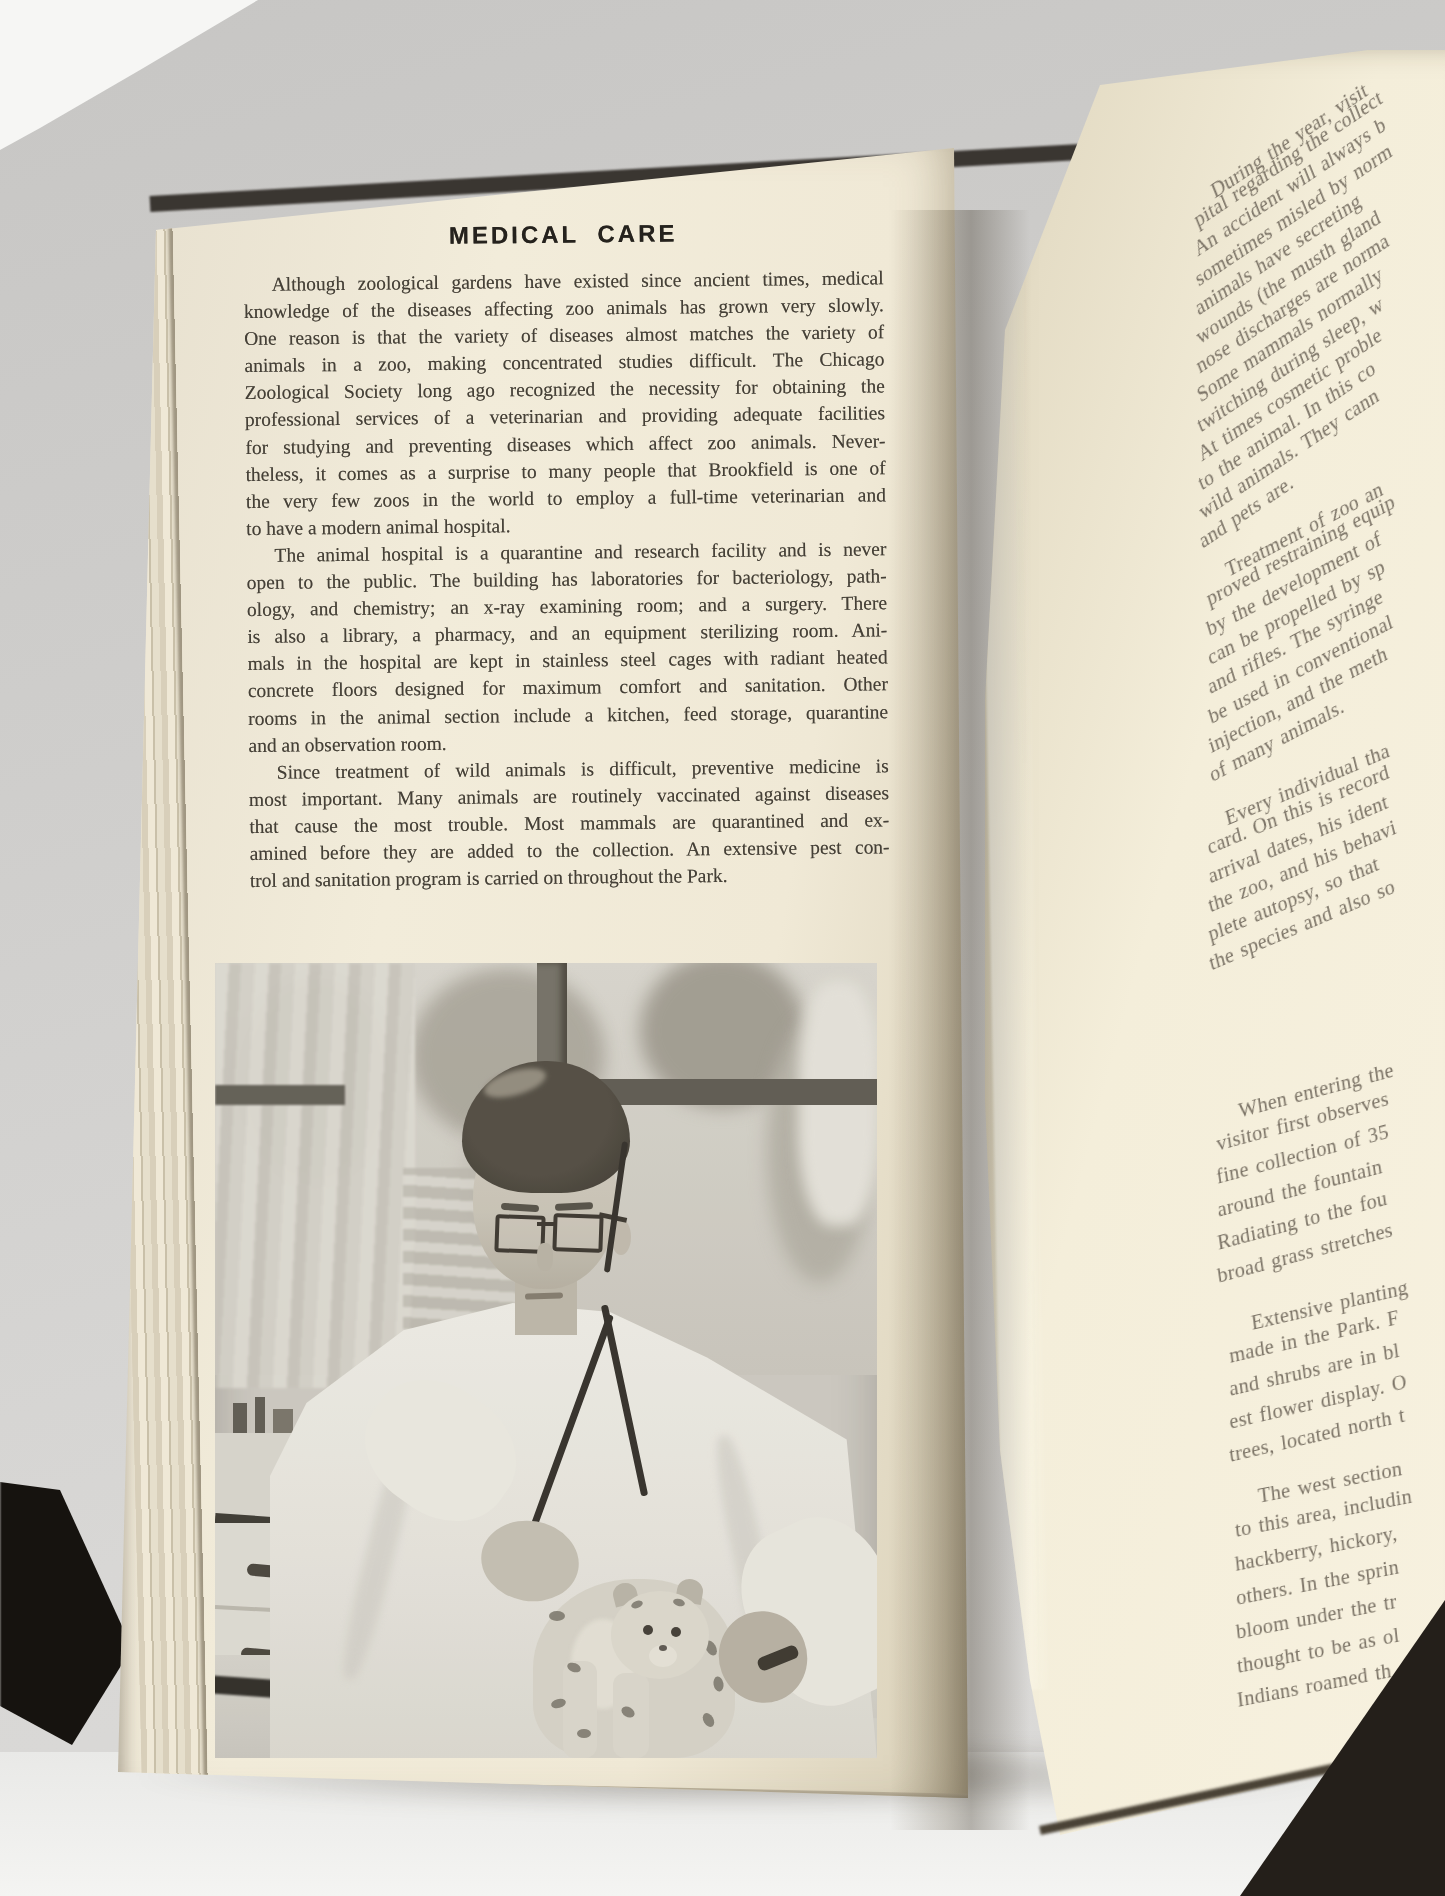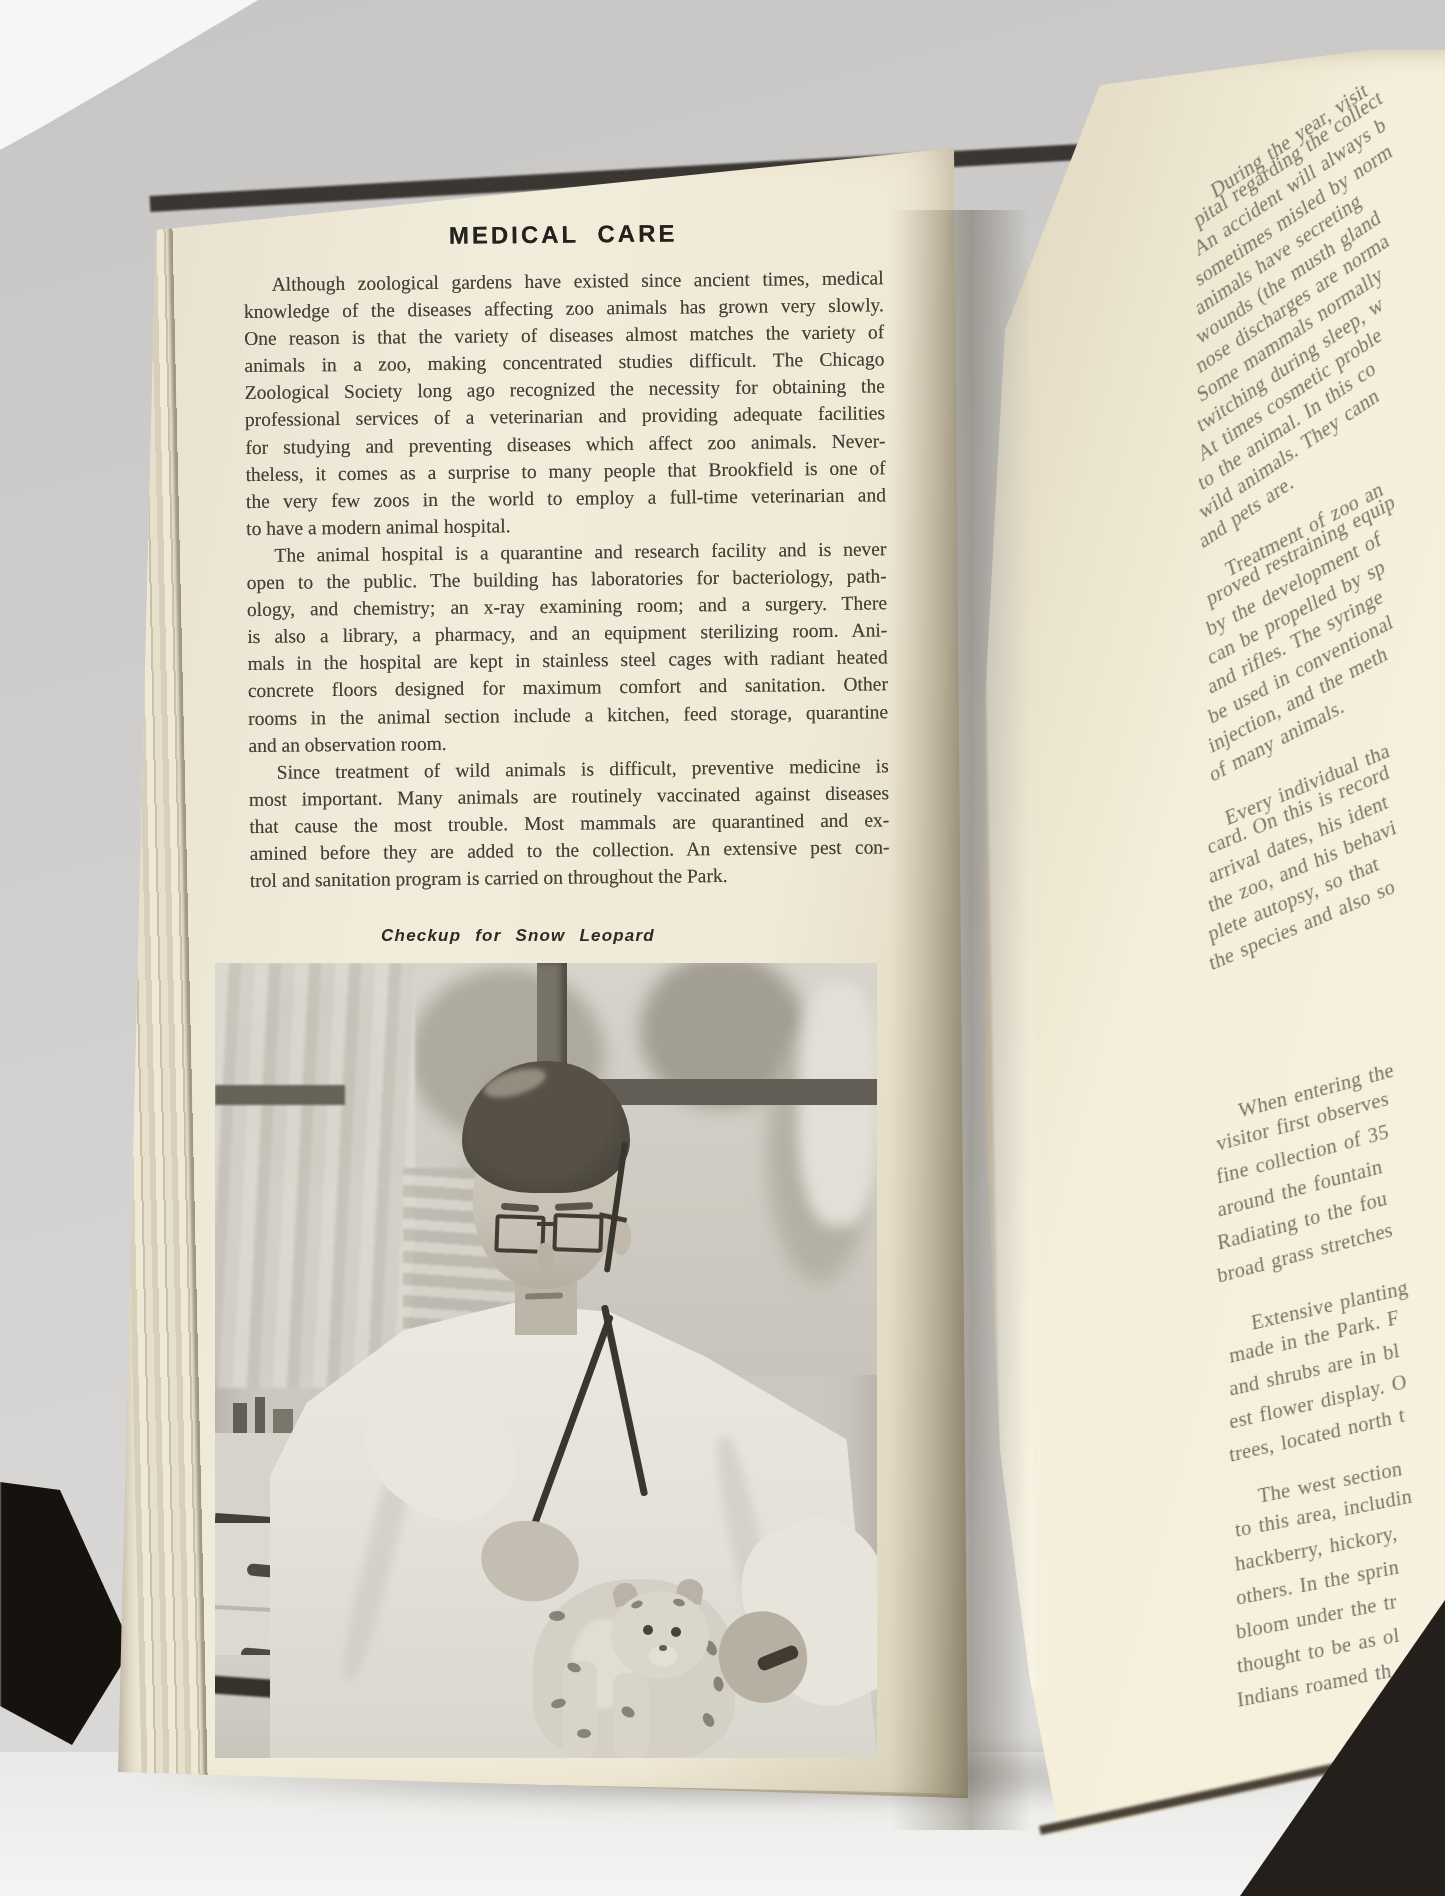"Checkup for Snow Leopard" div { html: <div>Checkup for Snow Leopard</div> -> none }
